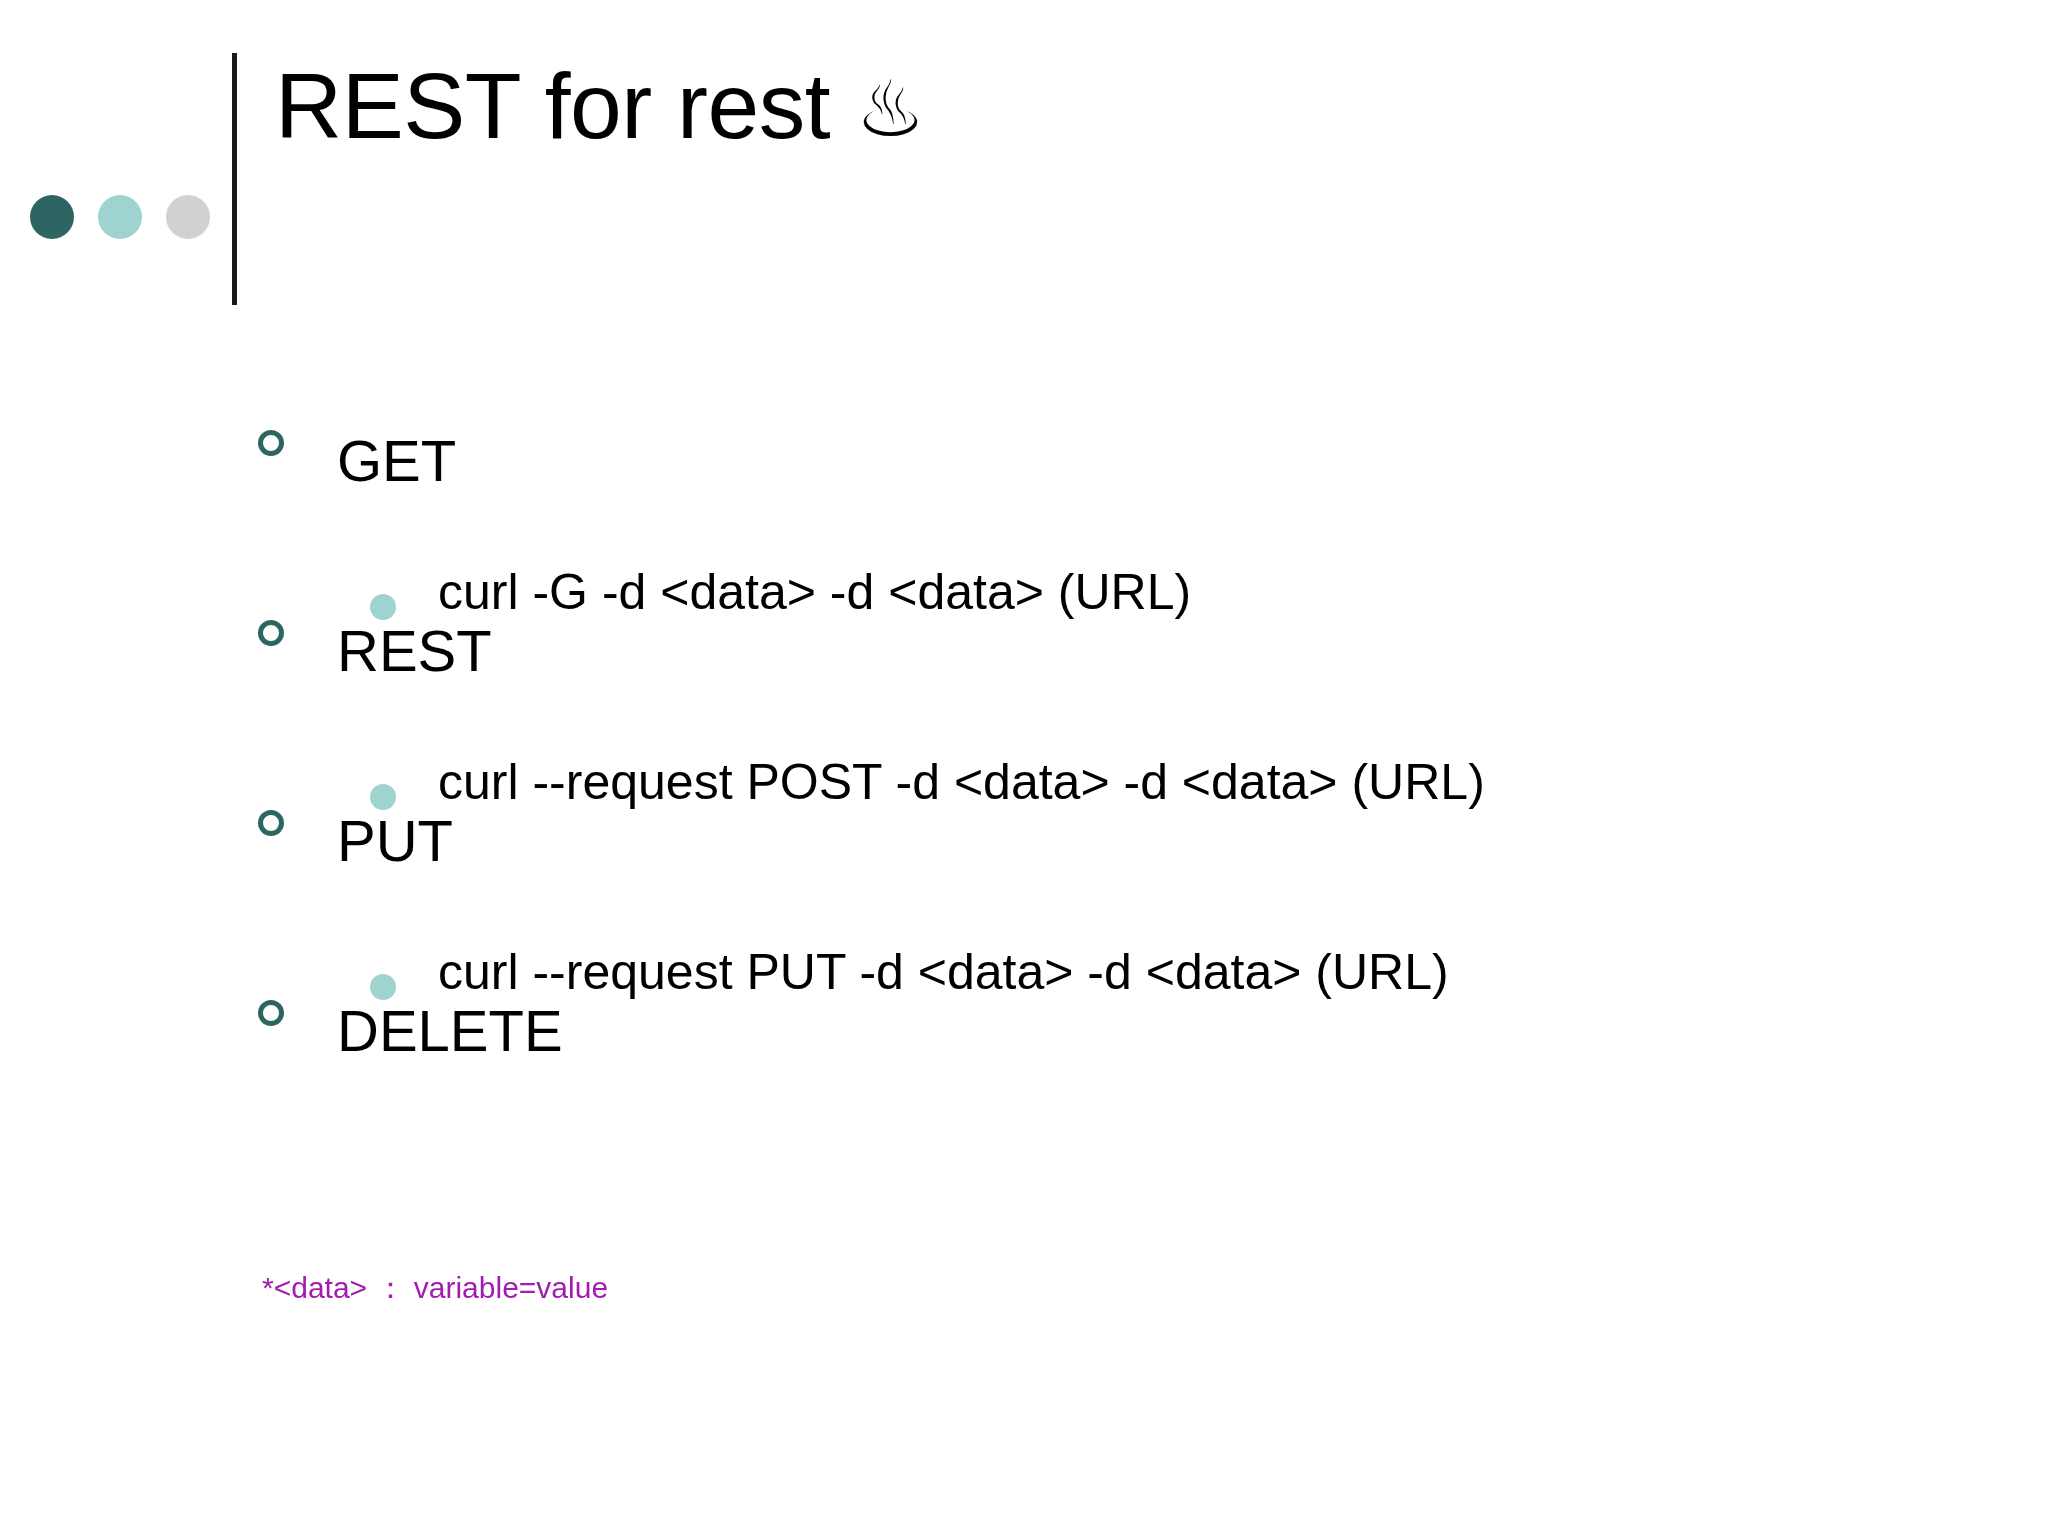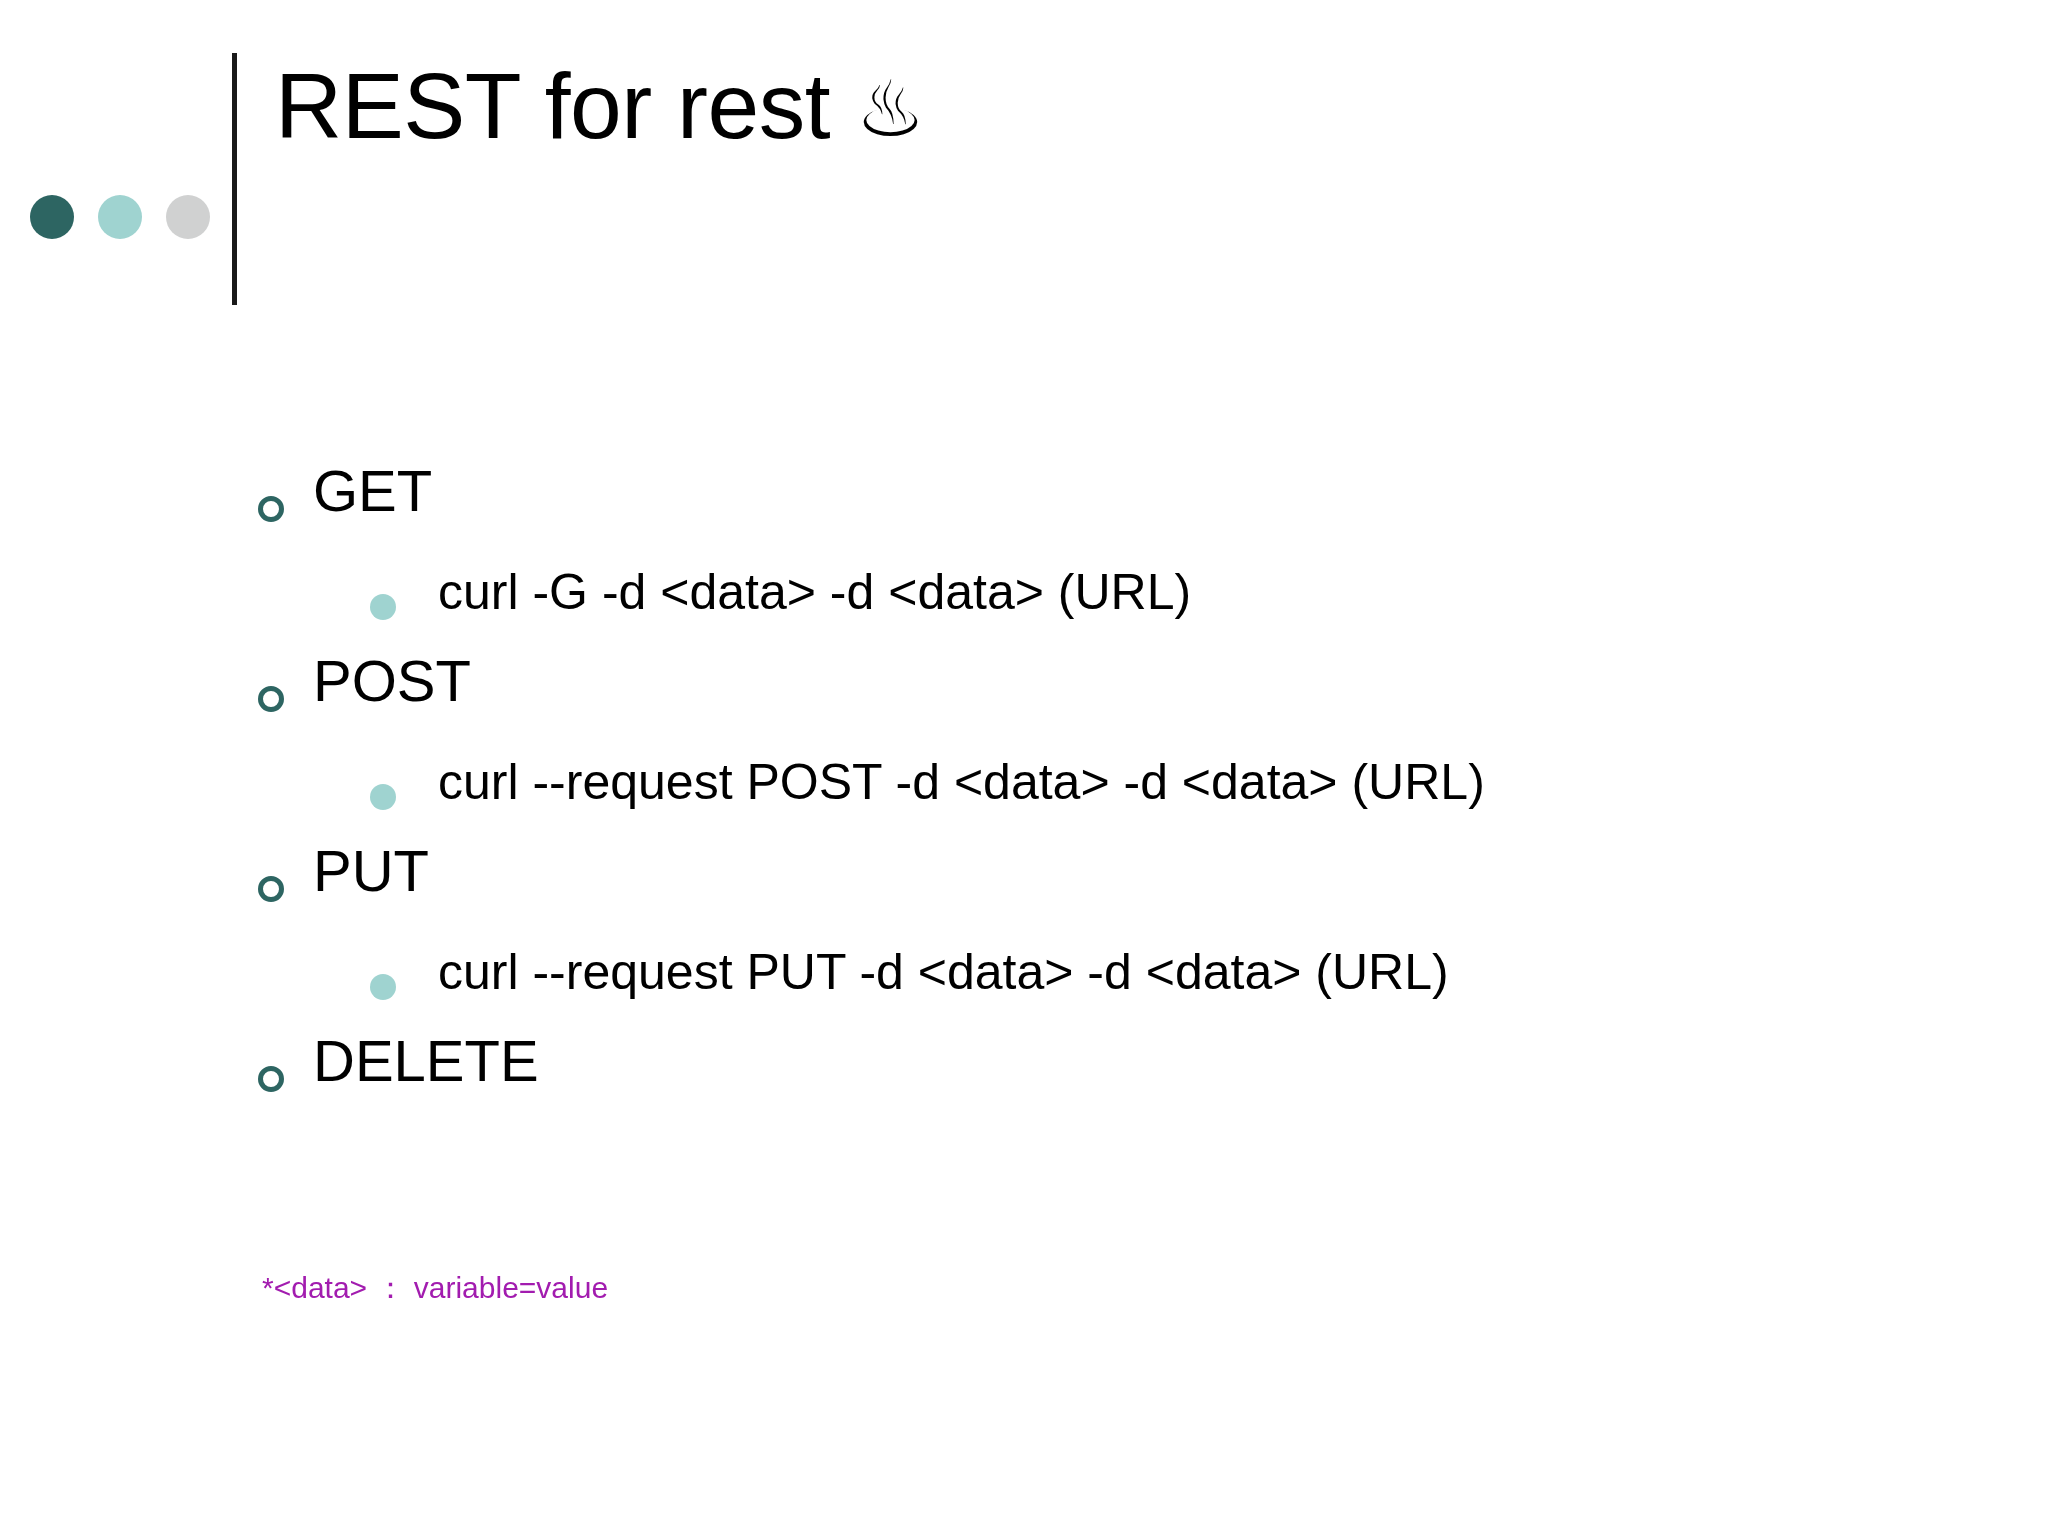"GET" .l1-item { align-items: flex-end -> flex-start; gap: none -> 24px }
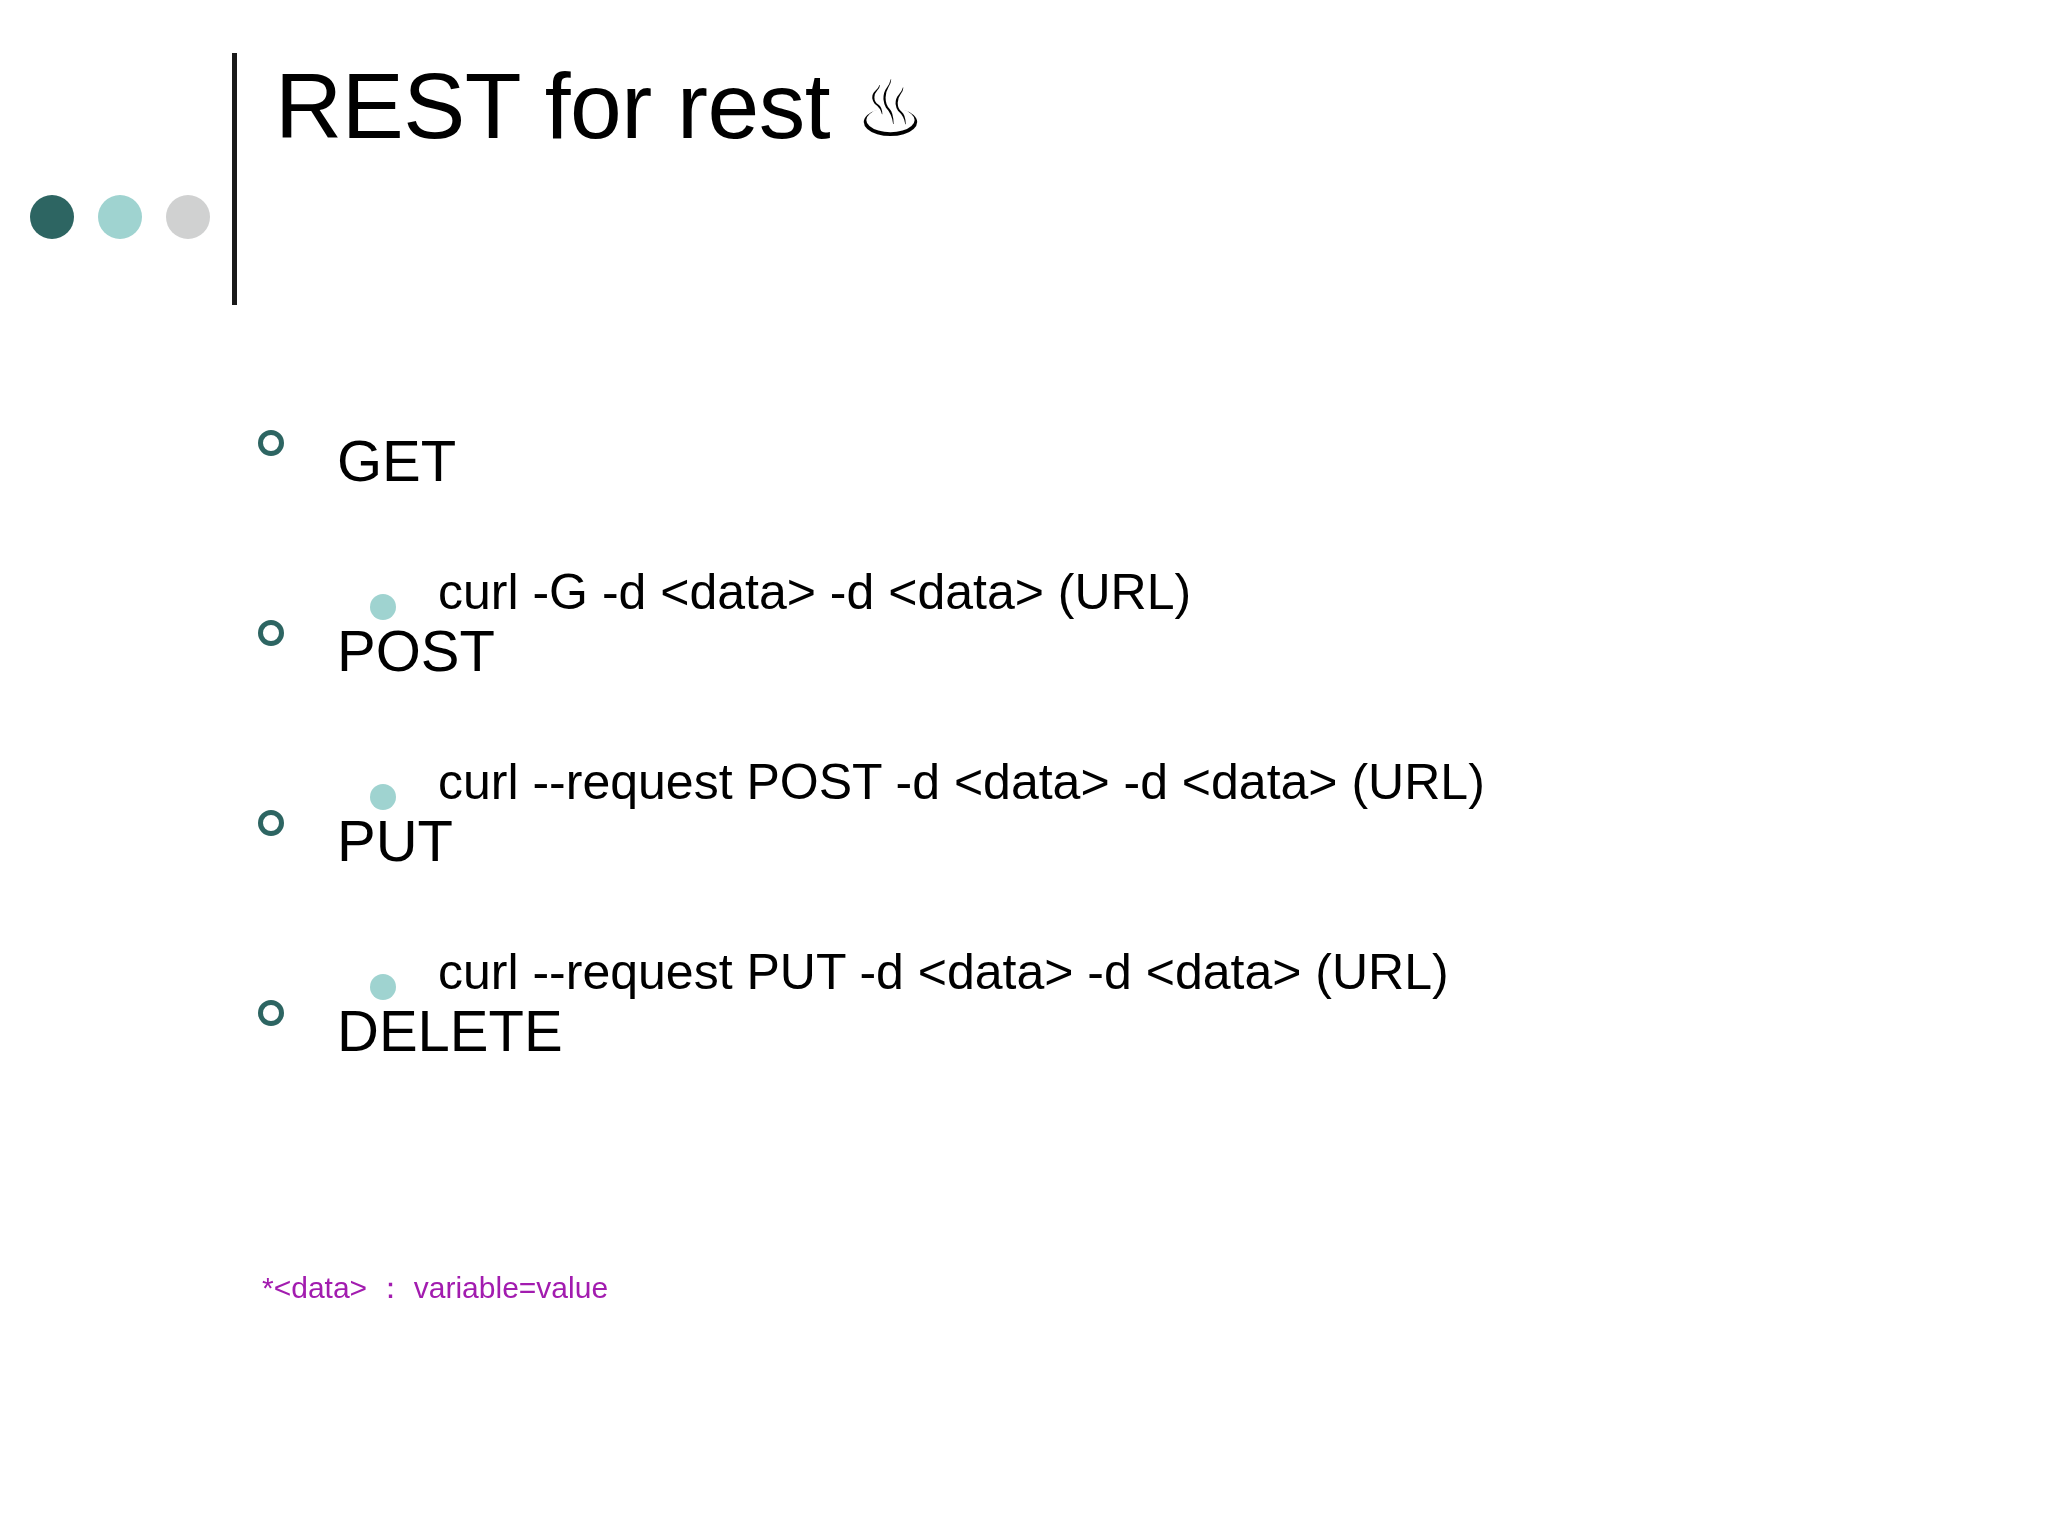"POST" span.l1-label { text: POST -> REST }
